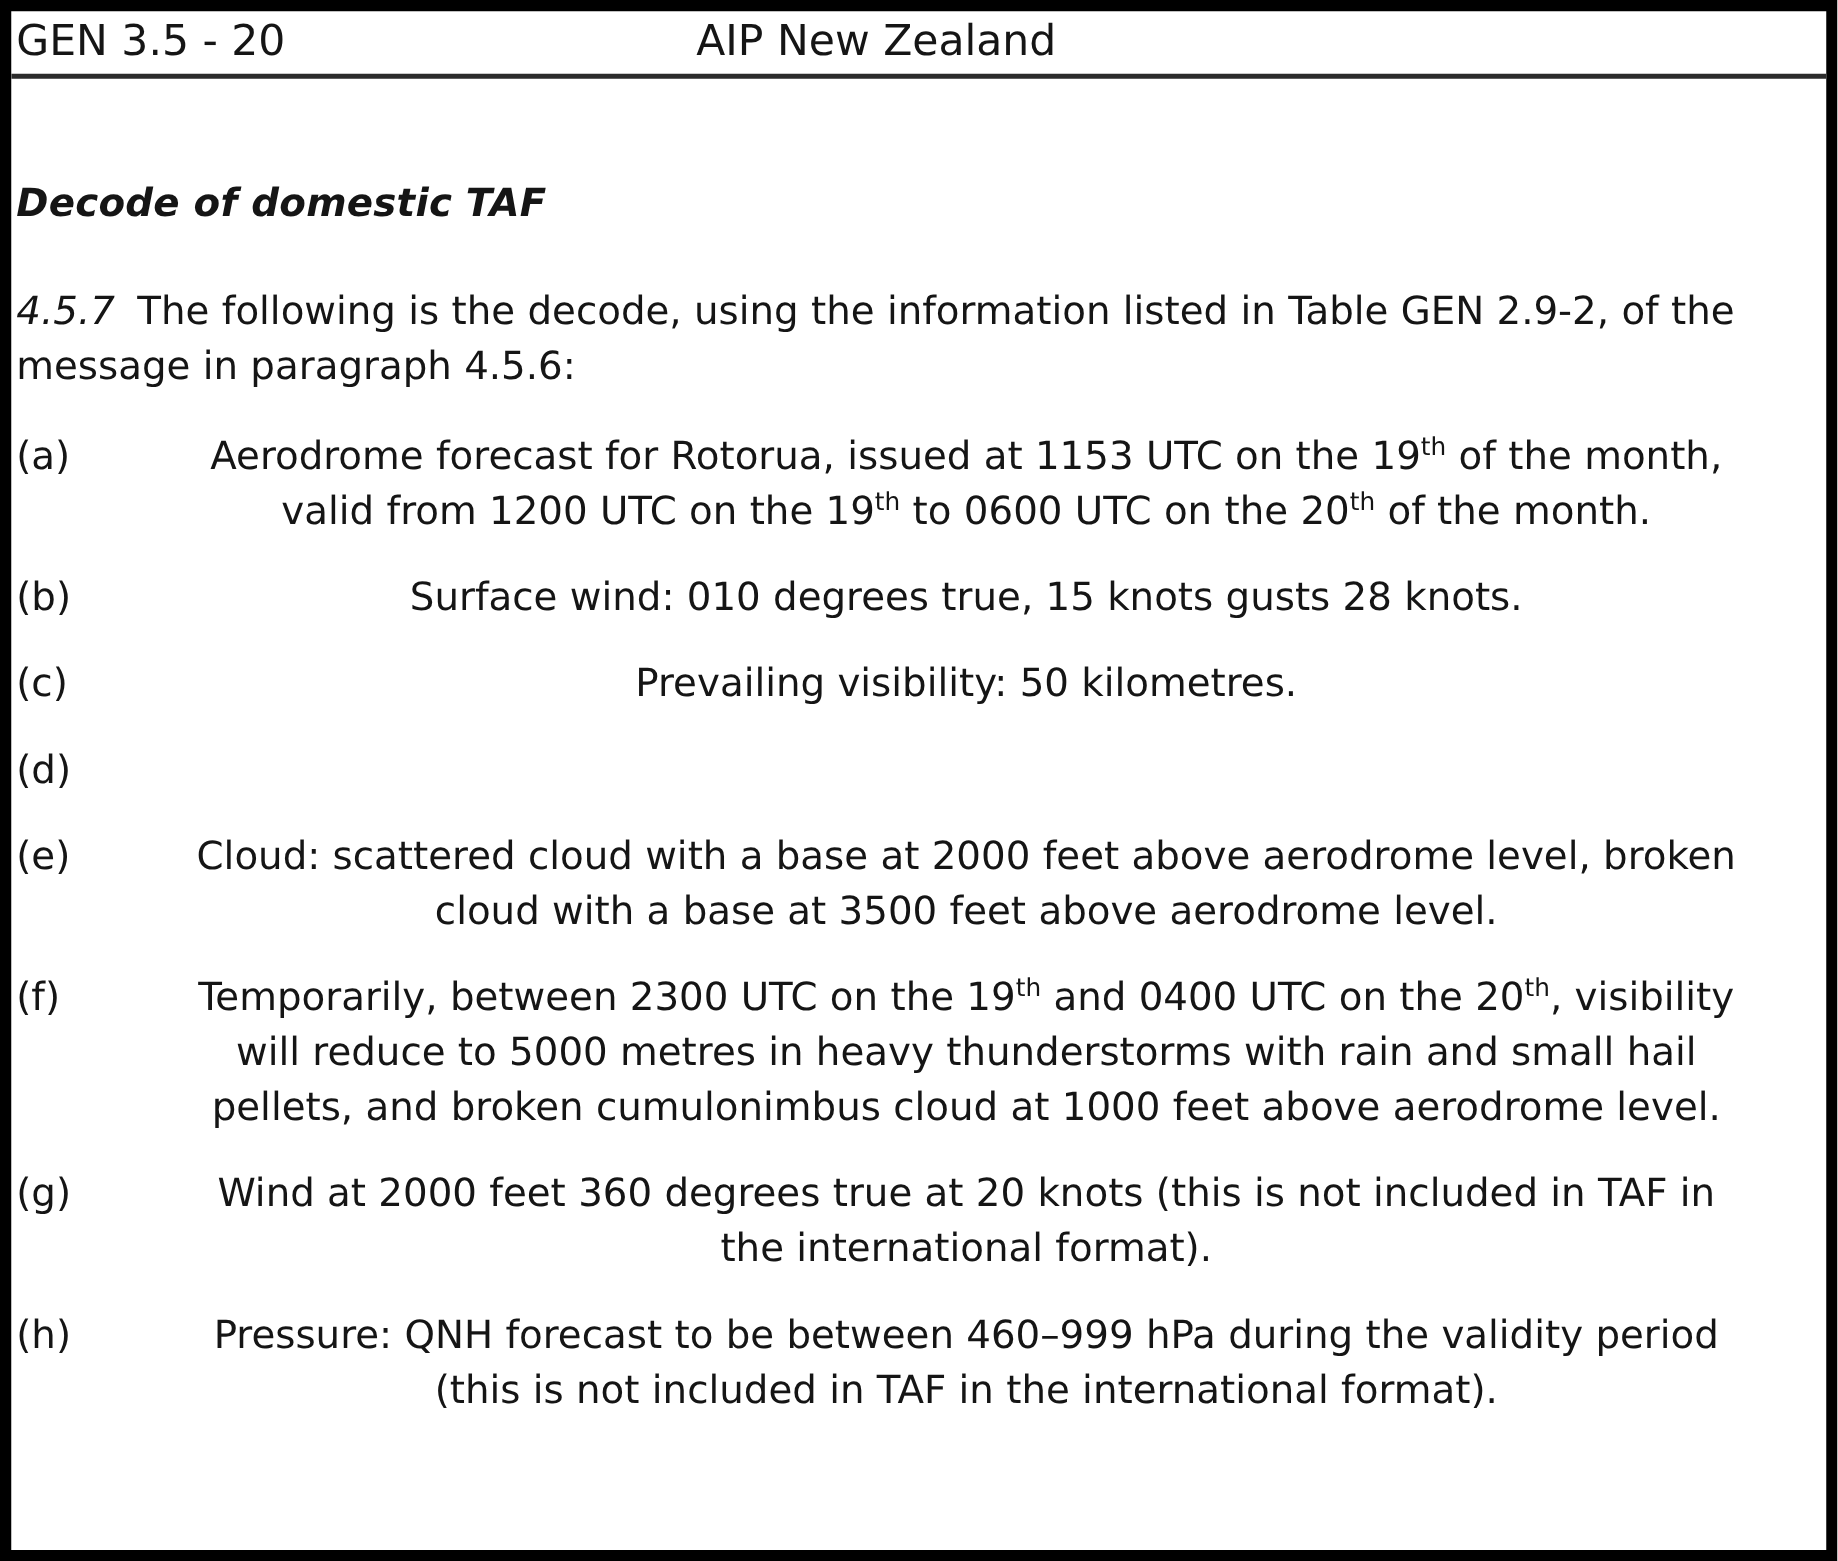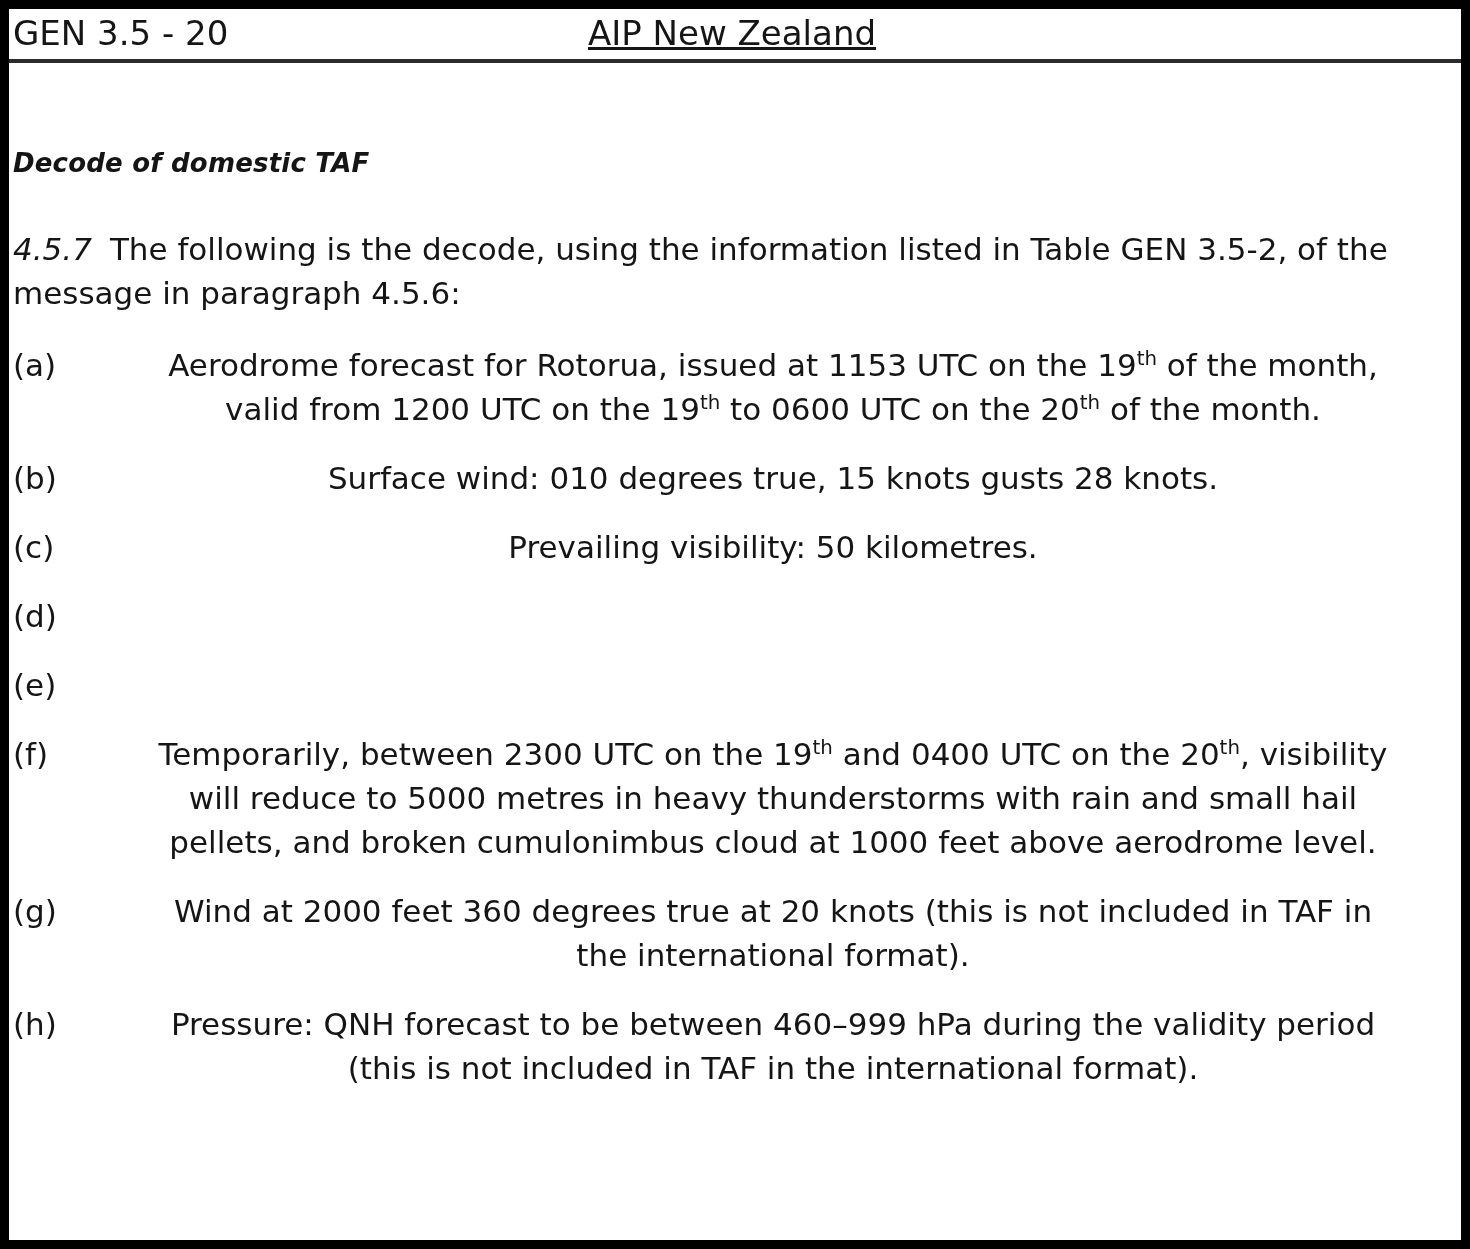"AIP New Zealand" .header .publication { left: 579px -> 548px; text-decoration: underline -> none }
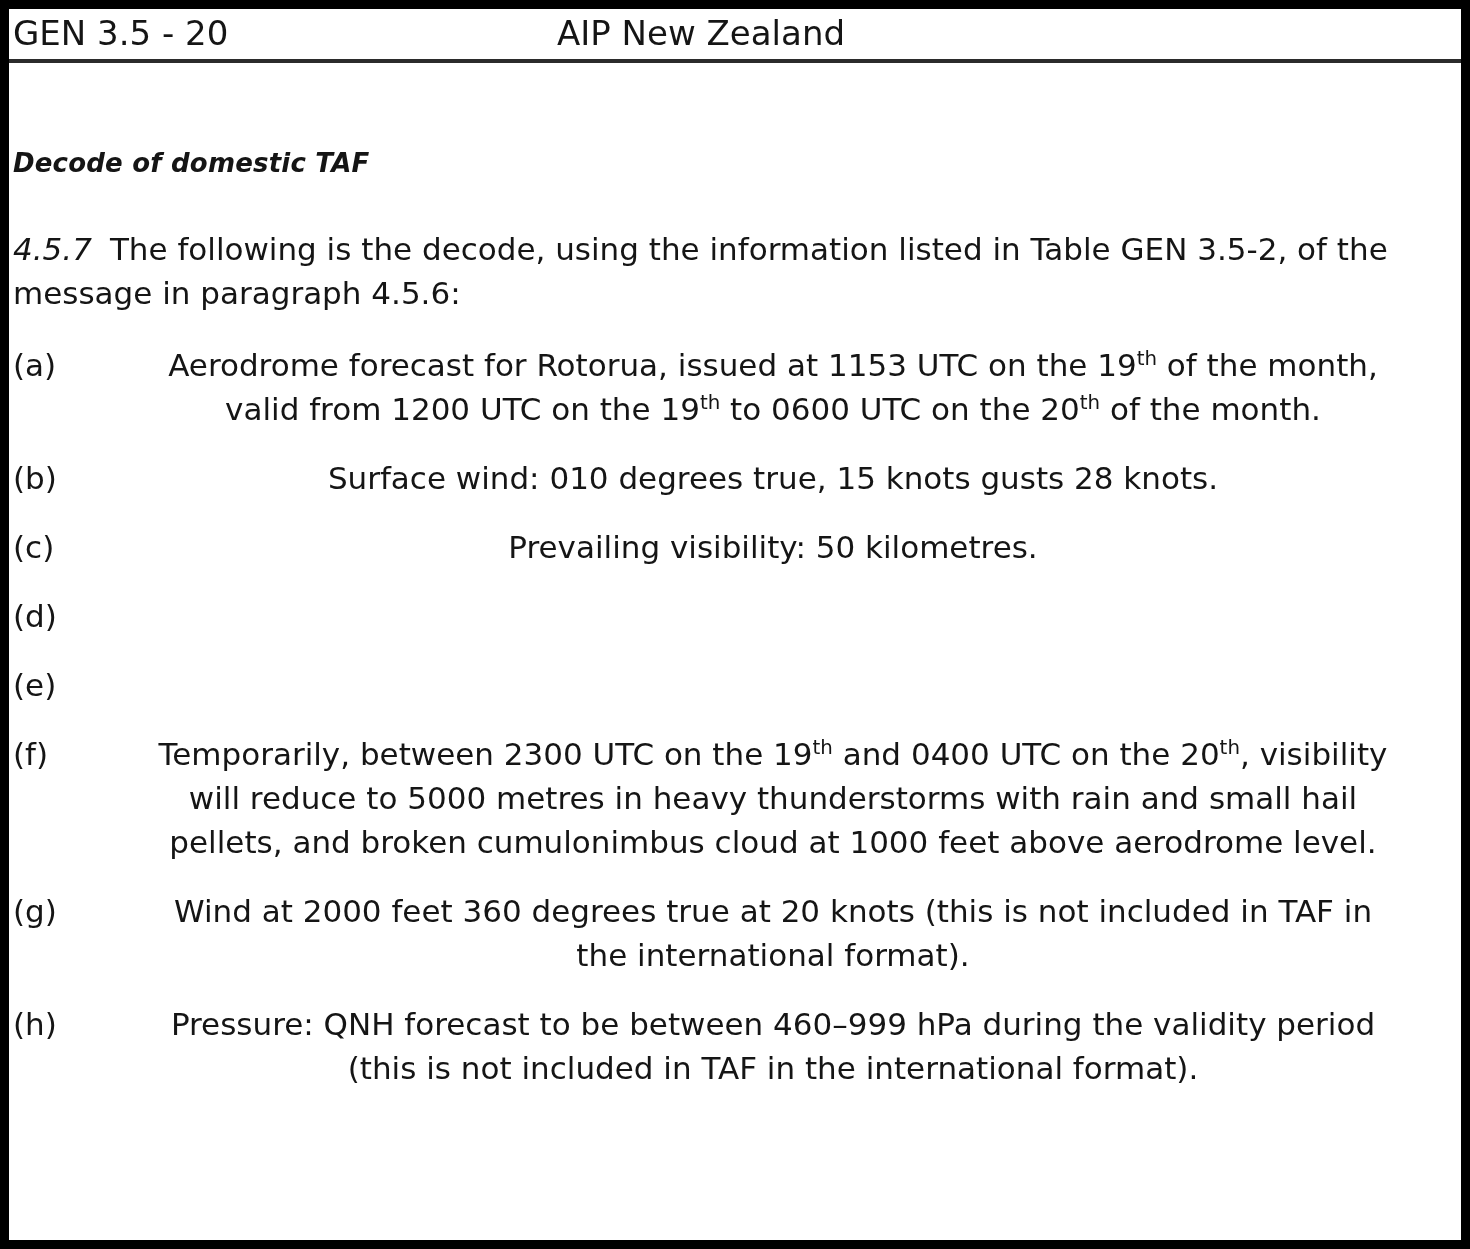"Decode of domestic TAF" .section-heading { font-size: 26px -> 31px }
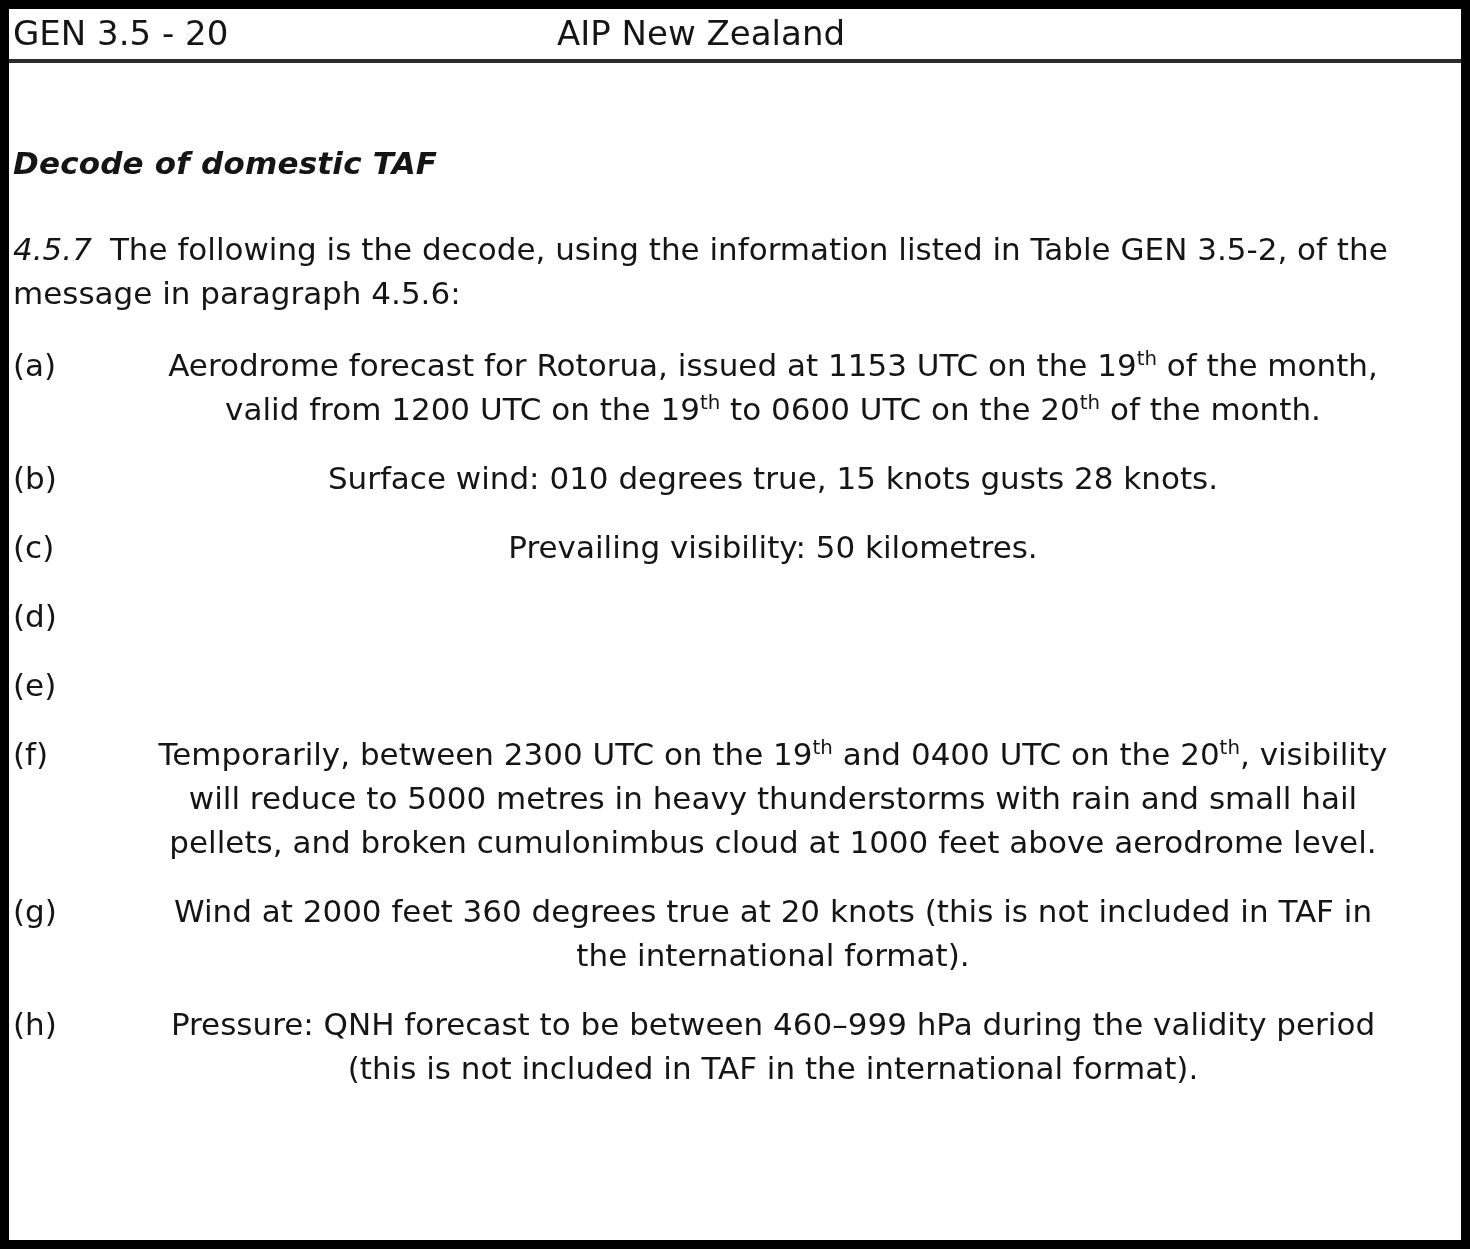"The following is the decode," span { text: 3.5-2 -> 2.9-2 }
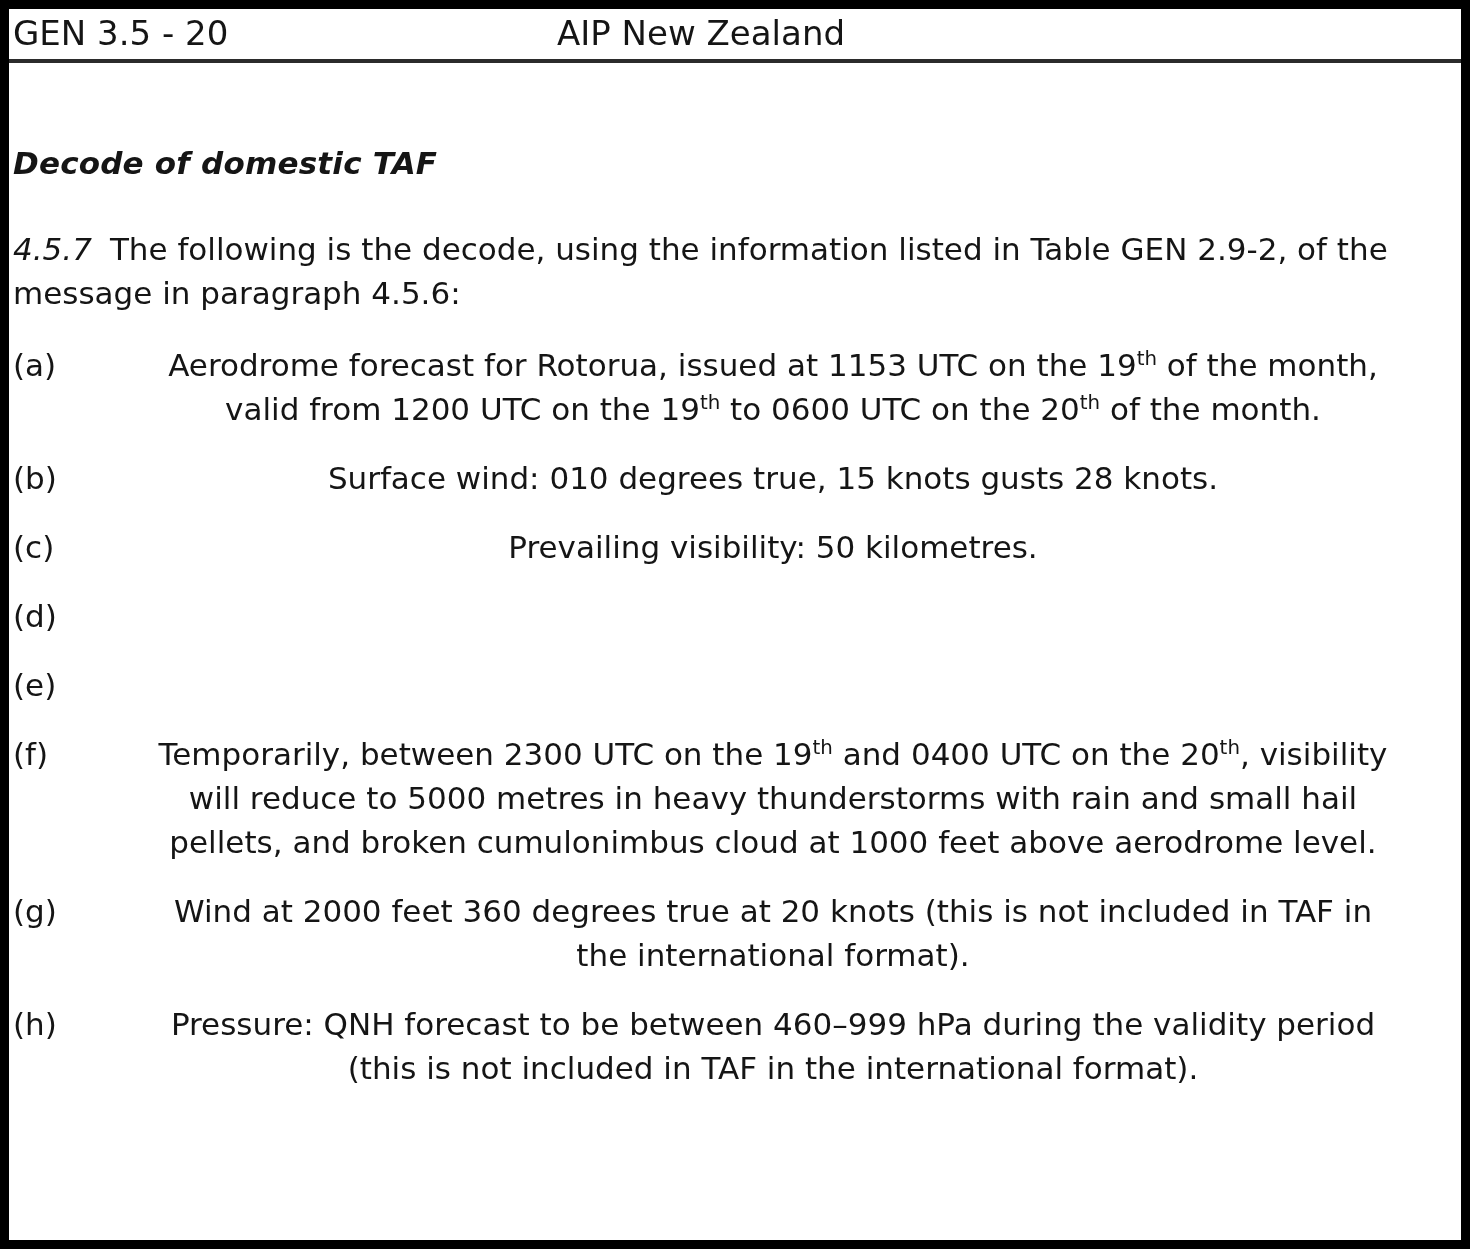"Cloud: scattered cloud with a" span.text { html: none -> <span>Cloud: scattered cloud with a base at 2000 feet above aerodrome level, broken cloud with a base at 3500 feet above aerodrome level.</span> }
